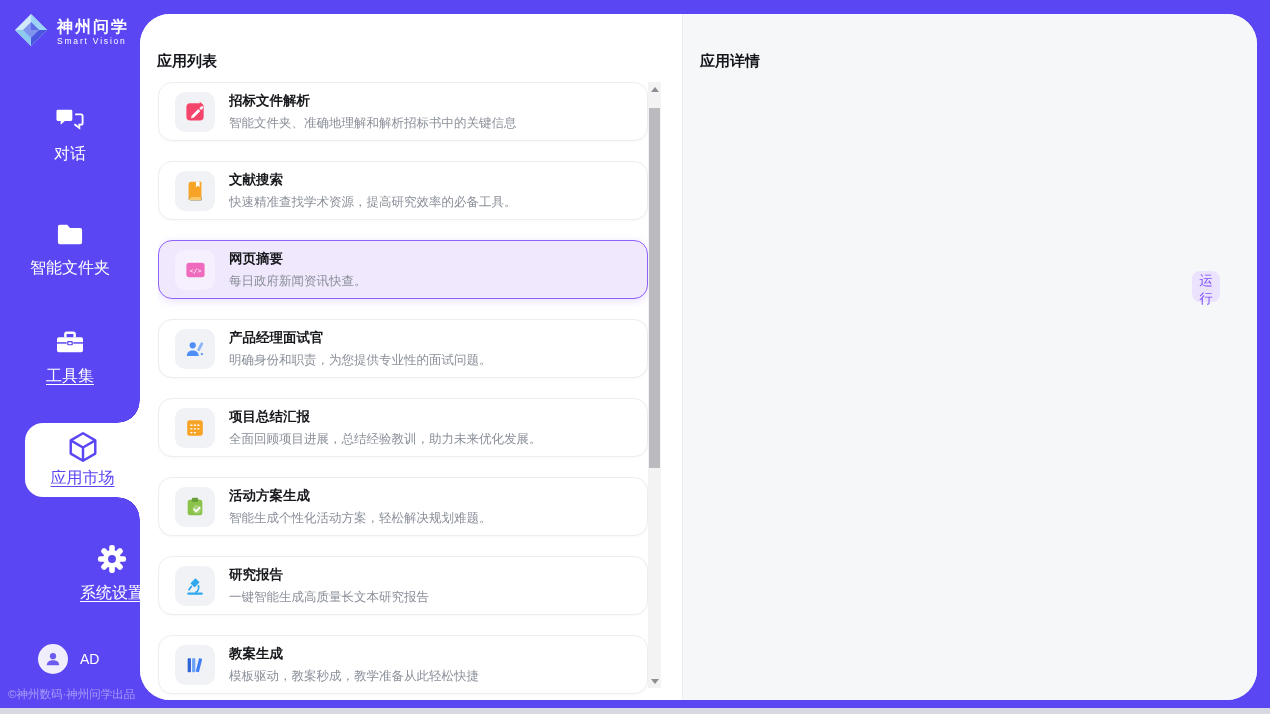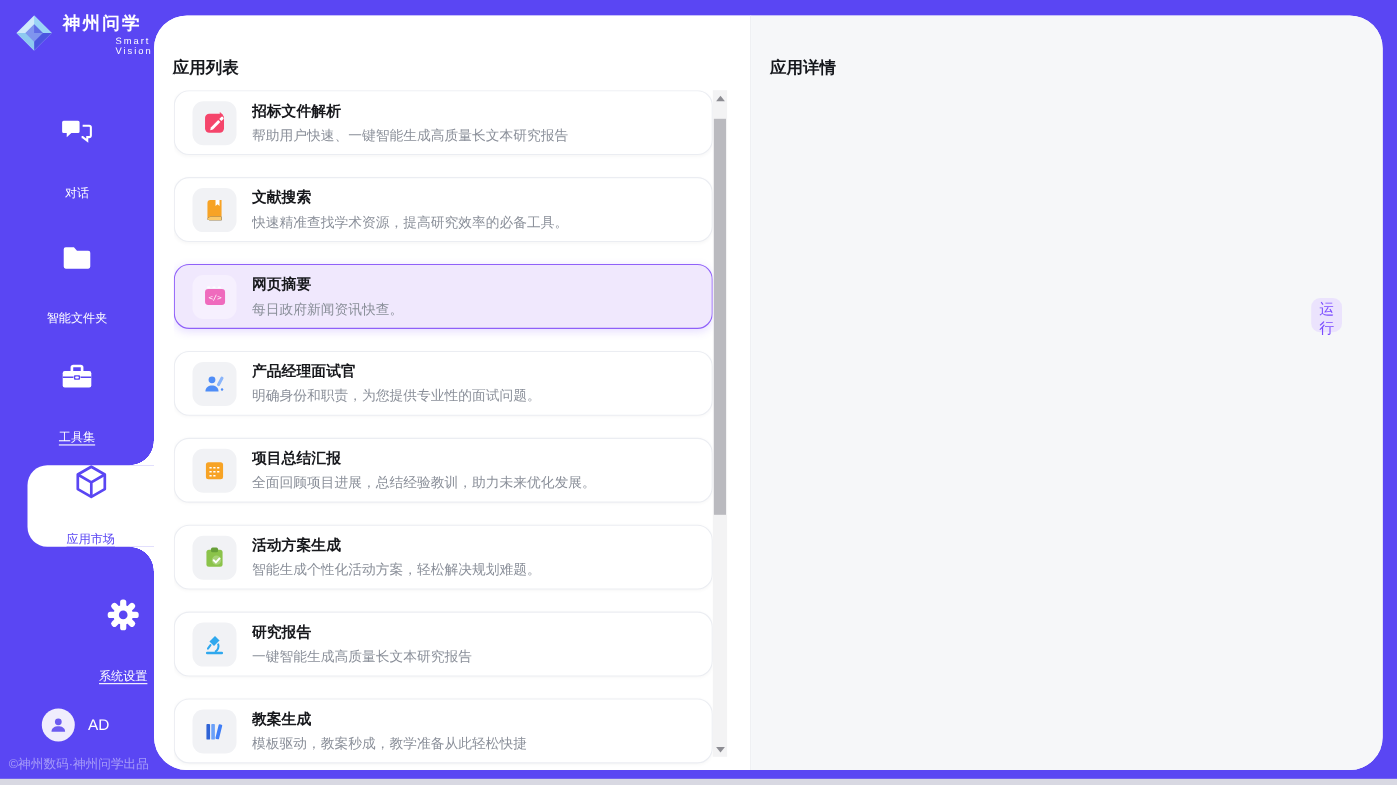"Smart Vision" .logo-sub { margin-left: 48px -> none }
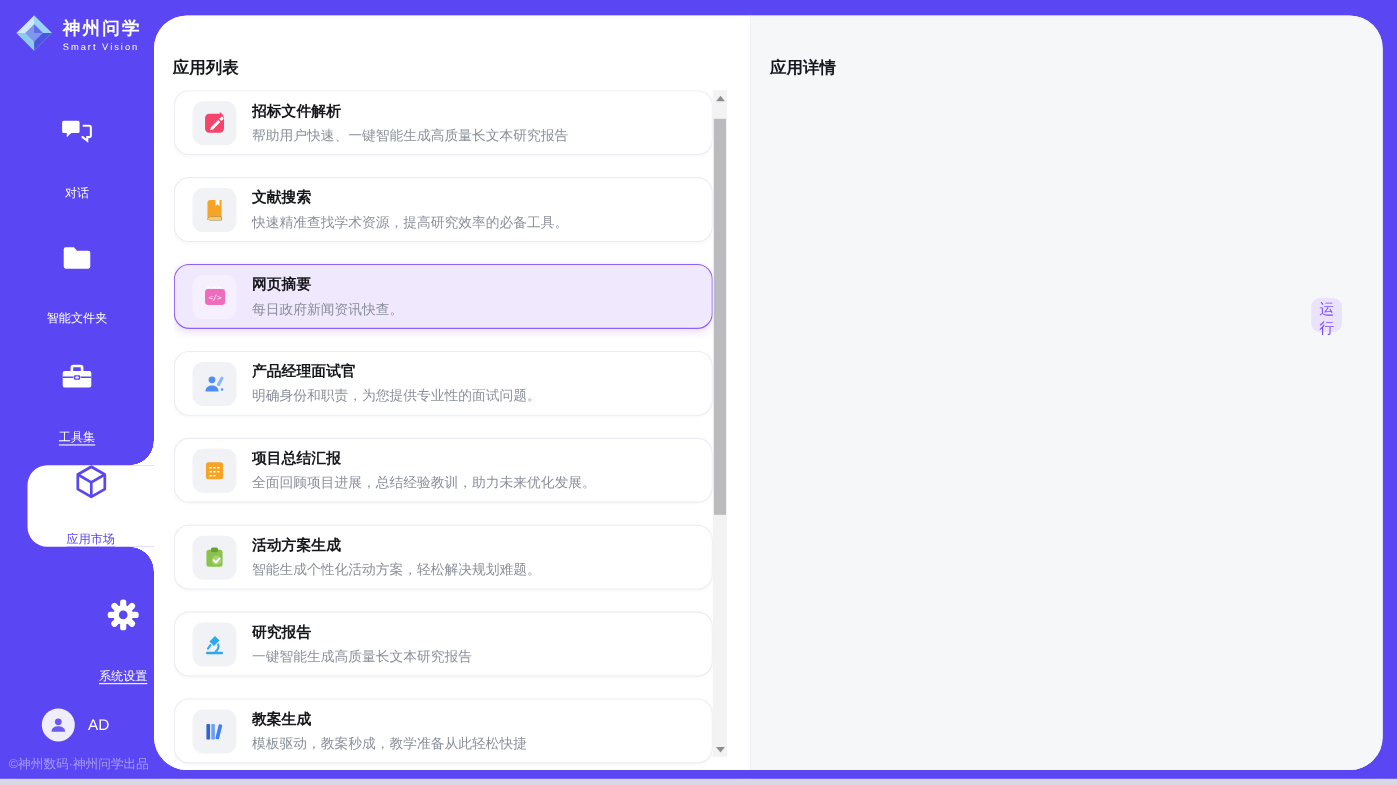"帮助用户快速、一键智能生成高质量长文本研究报告" span.item-desc { text: 帮助用户快速、一键智能生成高质量长文本研究报告 -> 智能文件夹、准确地理解和解析招标书中的关键信息 }
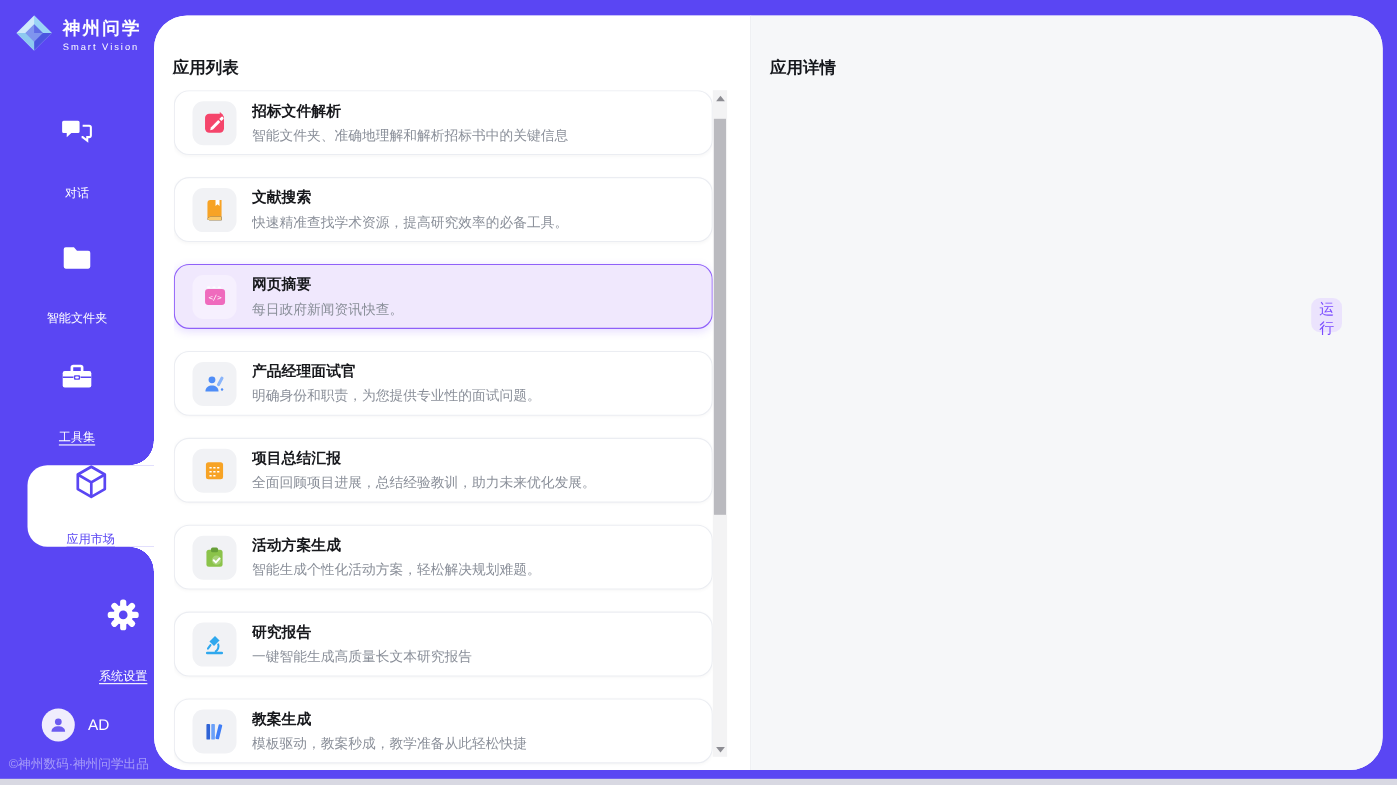"对话" .nav-item .nav-label { font-size: 11px -> 16px; margin-top: 24px -> none }
